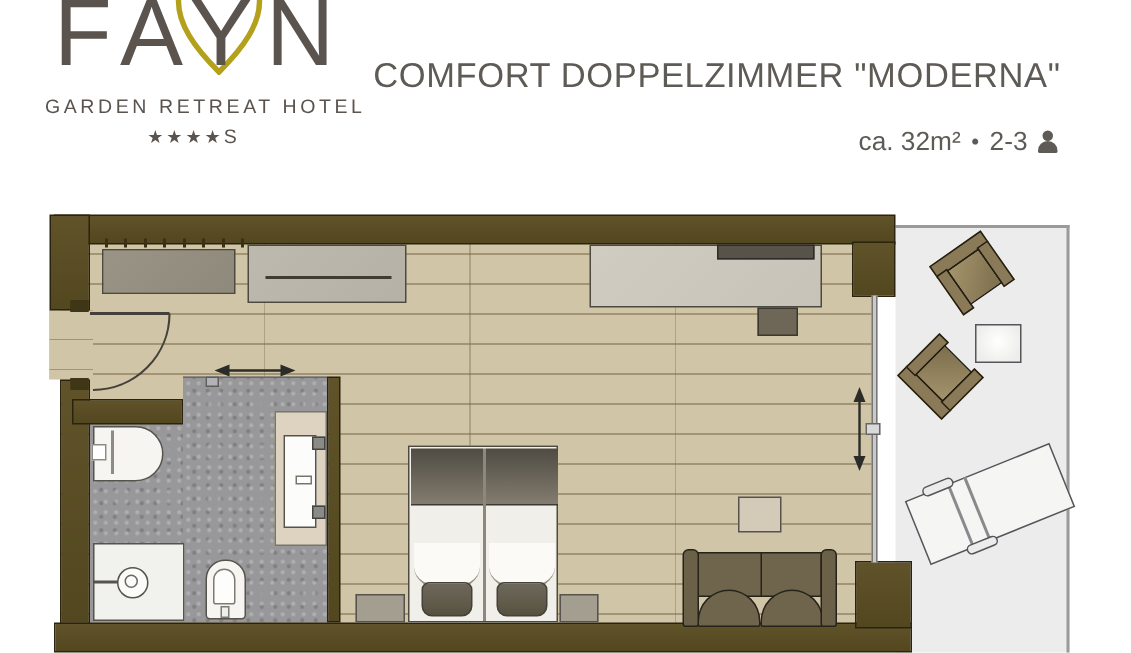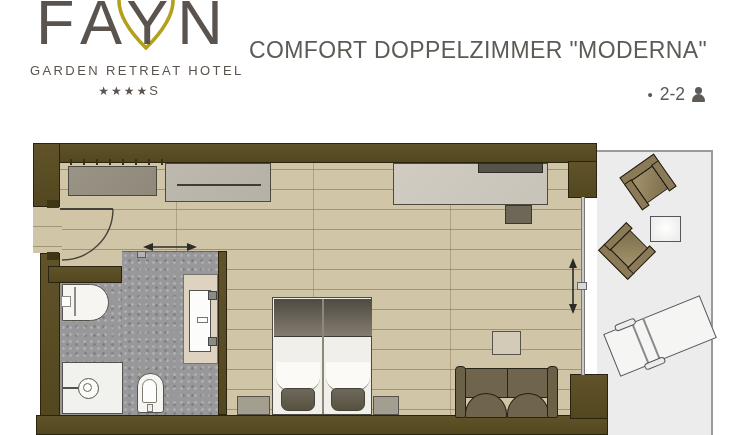"ca. 32m²" span { html: none -> <span>ca. 32m²</span> }
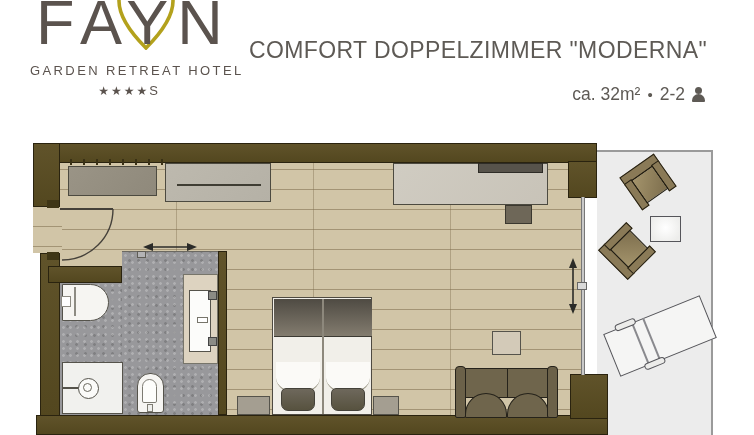"2-2" span { text: 2-2 -> 2-3 }
